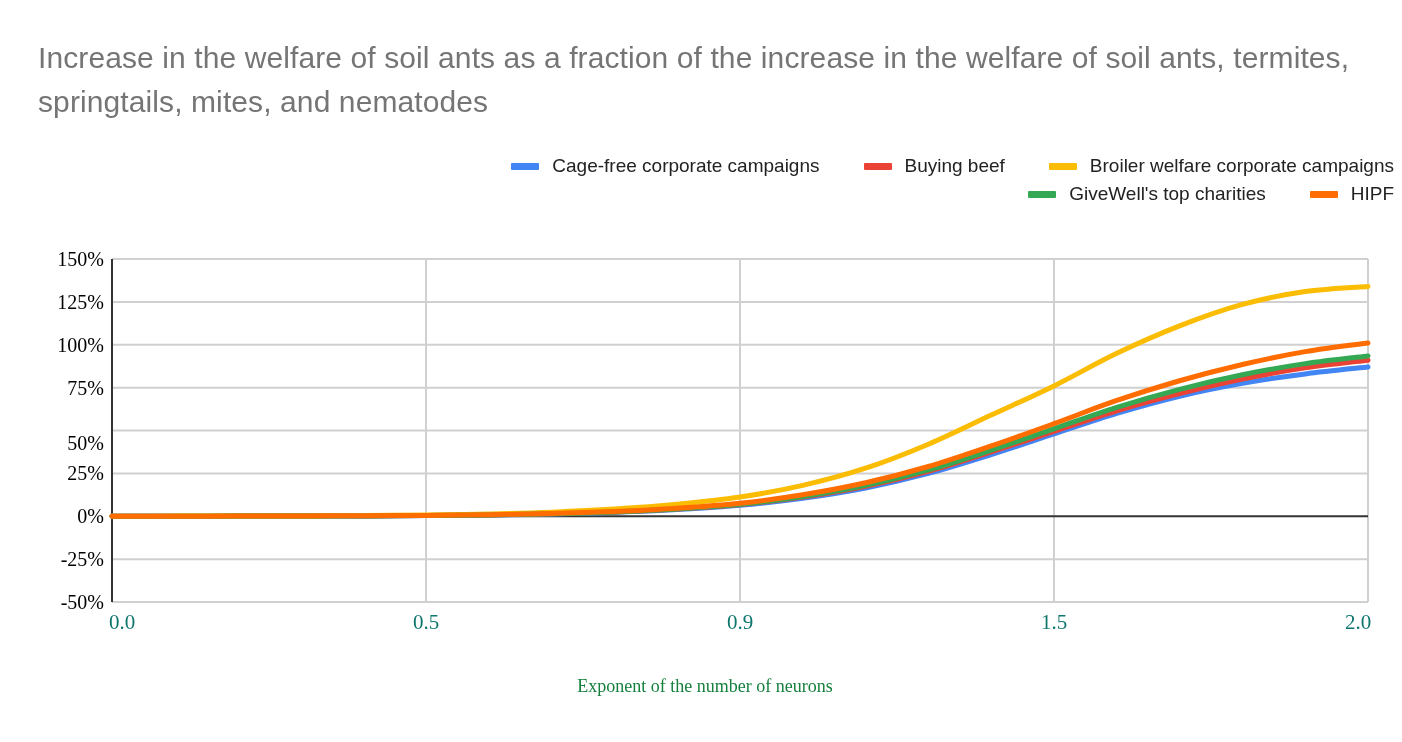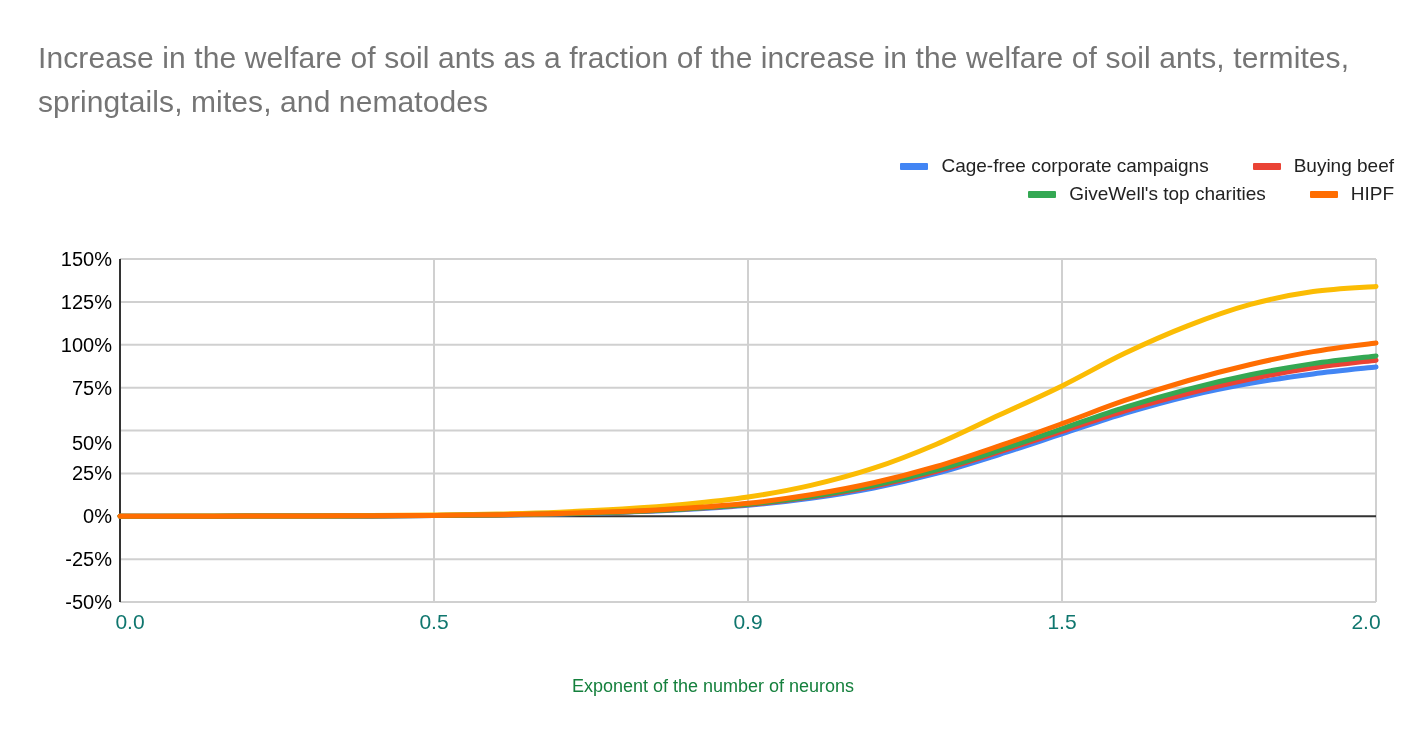"Broiler welfare corporate campaigns" div.legend-item { html: none -> <div> <span></span> <span>Broiler welfare corporate campaigns</span> </div> }
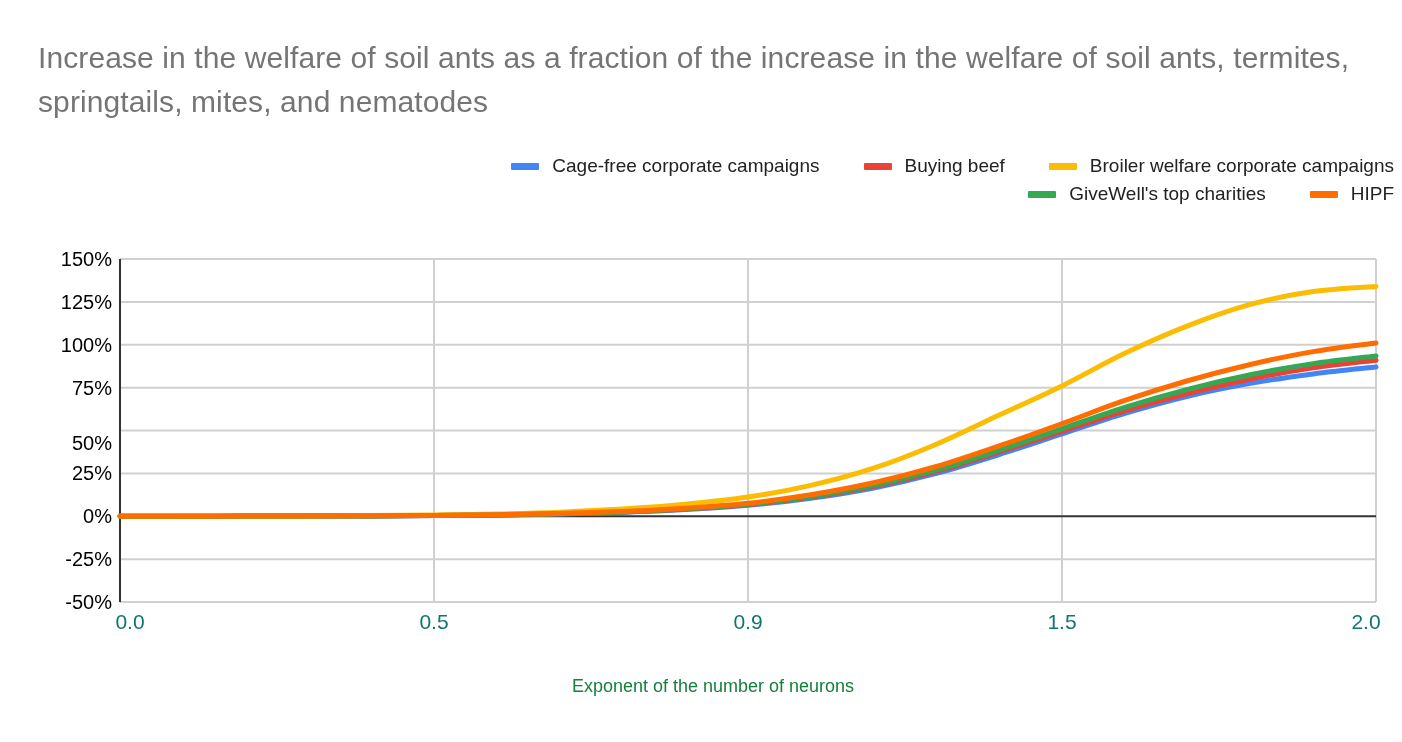"150%" .plot-wrap { font-family: none -> Liberation Serif, serif; left: 12px -> 4px }
